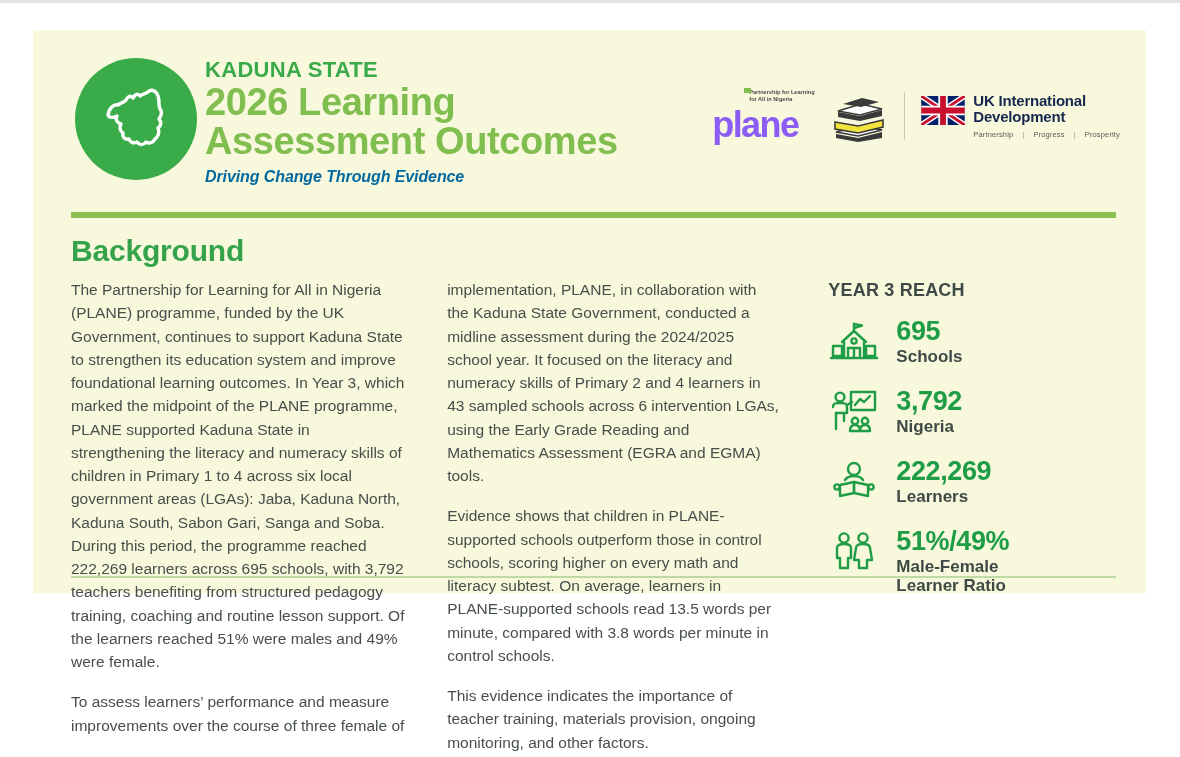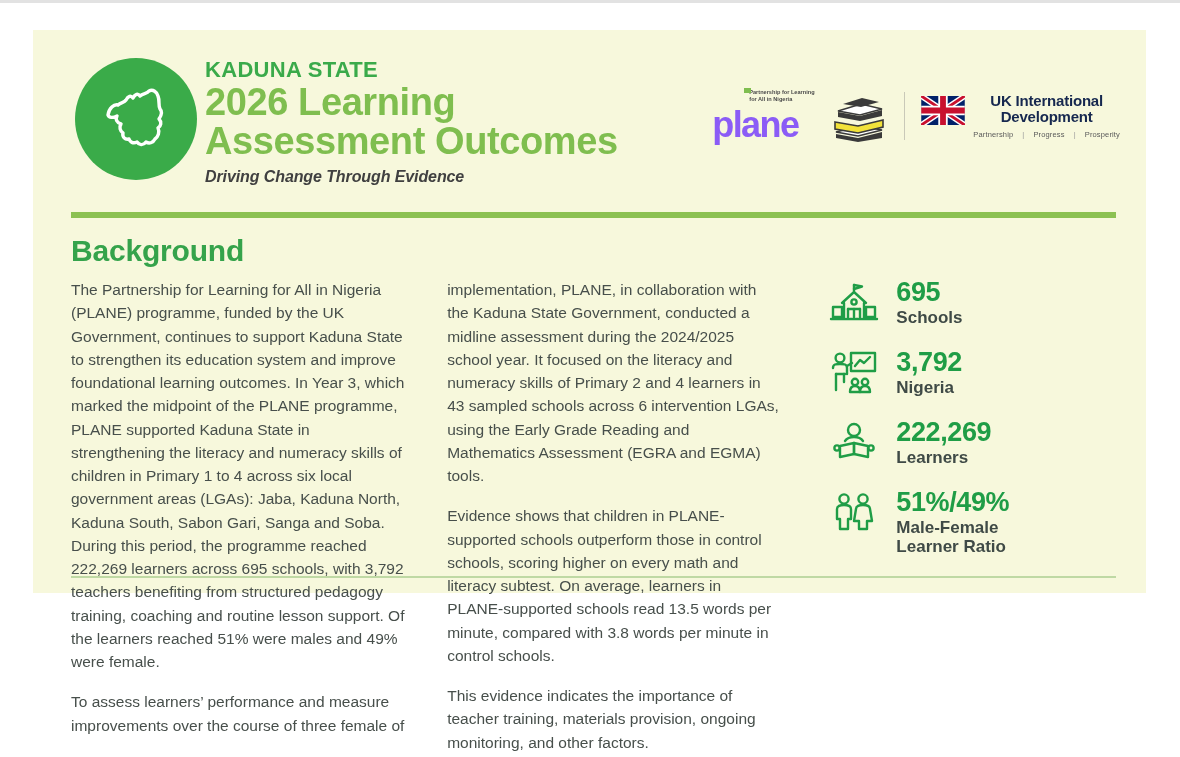"UK International" .uk-line1,.uk-line2 { text-align: center -> none }
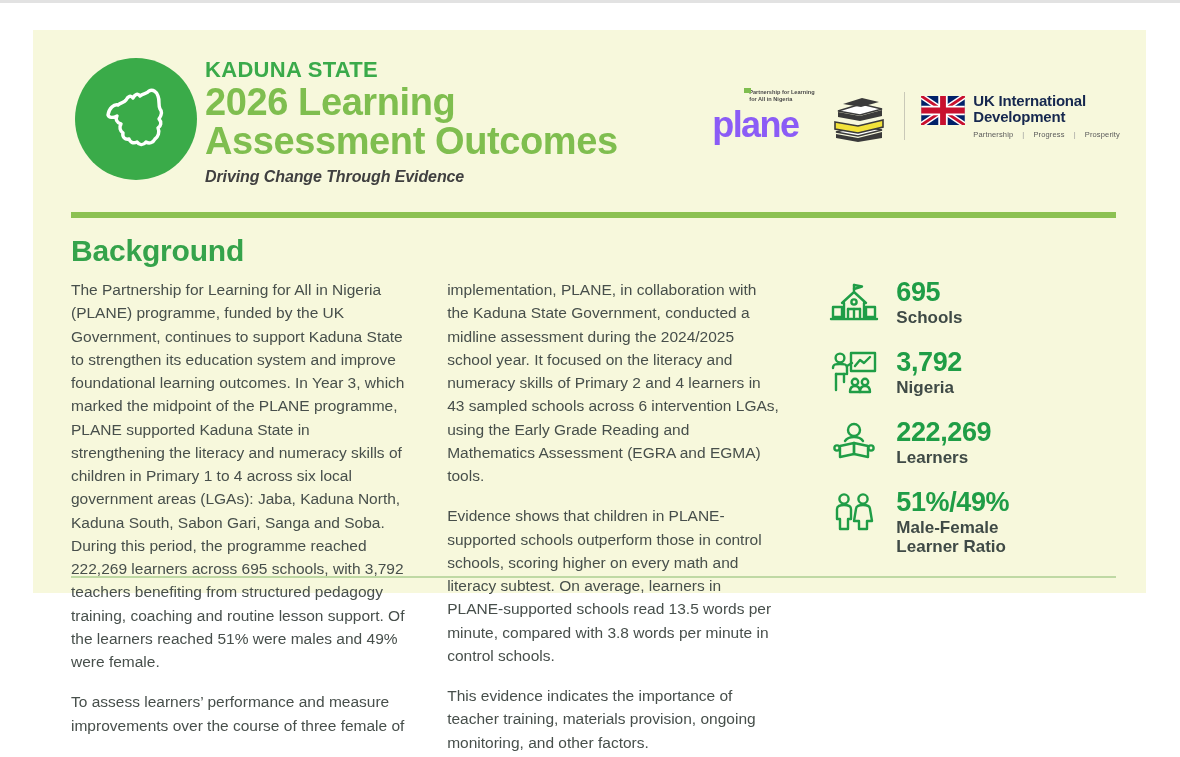"Driving Change Through Evidence" .subtitle { color: #404040 -> #0369a1 }
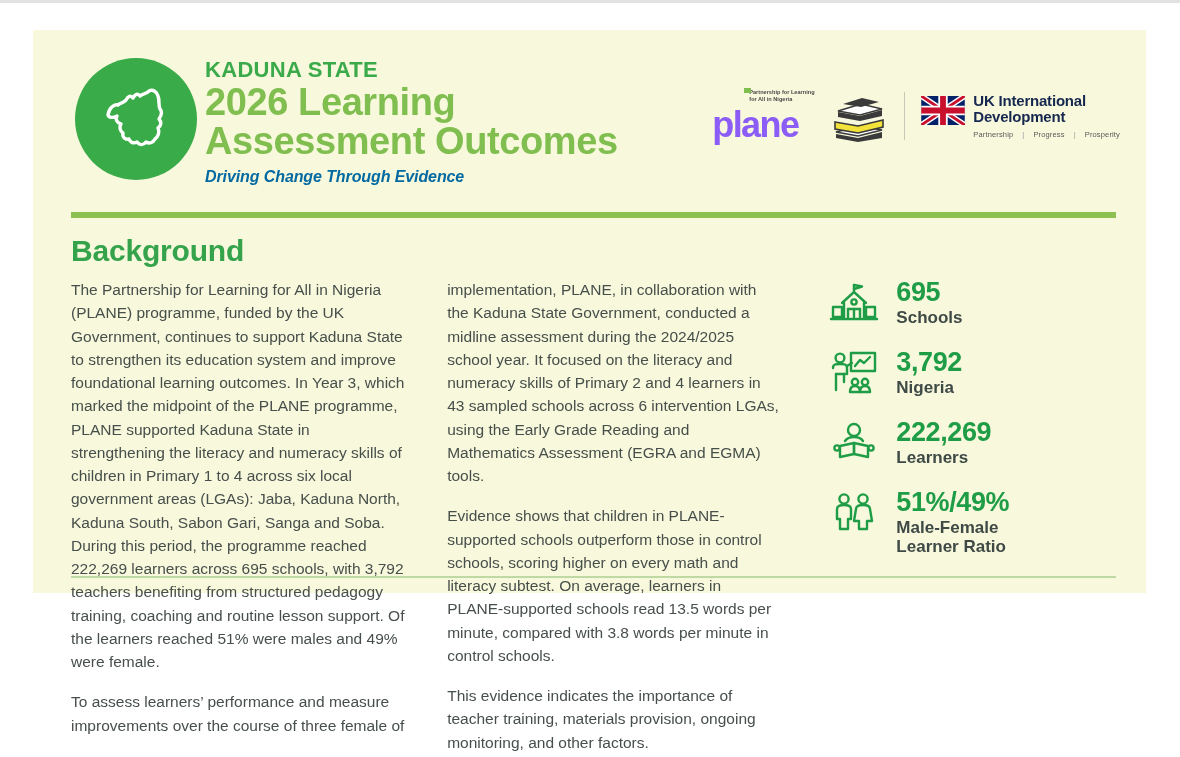"YEAR 3 REACH" div.reach-title { html: none -> <div>YEAR 3 REACH</div> }
